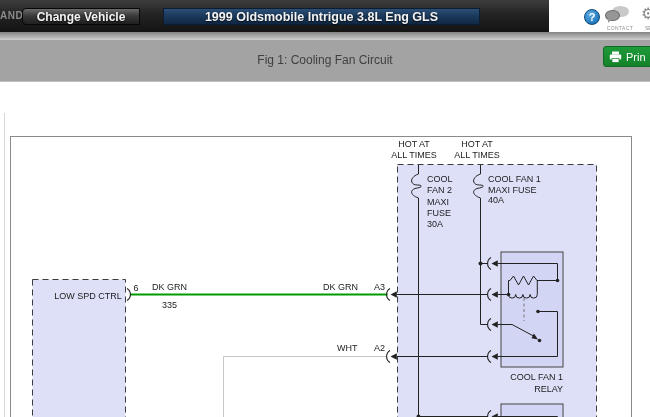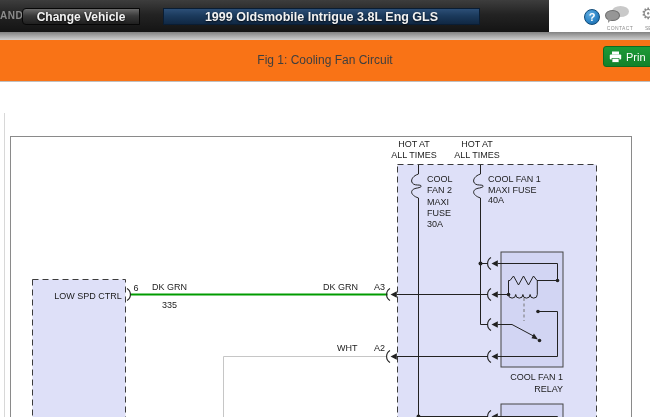"Fig 1: Cooling Fan Circuit" .titlebar { background: #f97316 -> #a3a3a3 }
